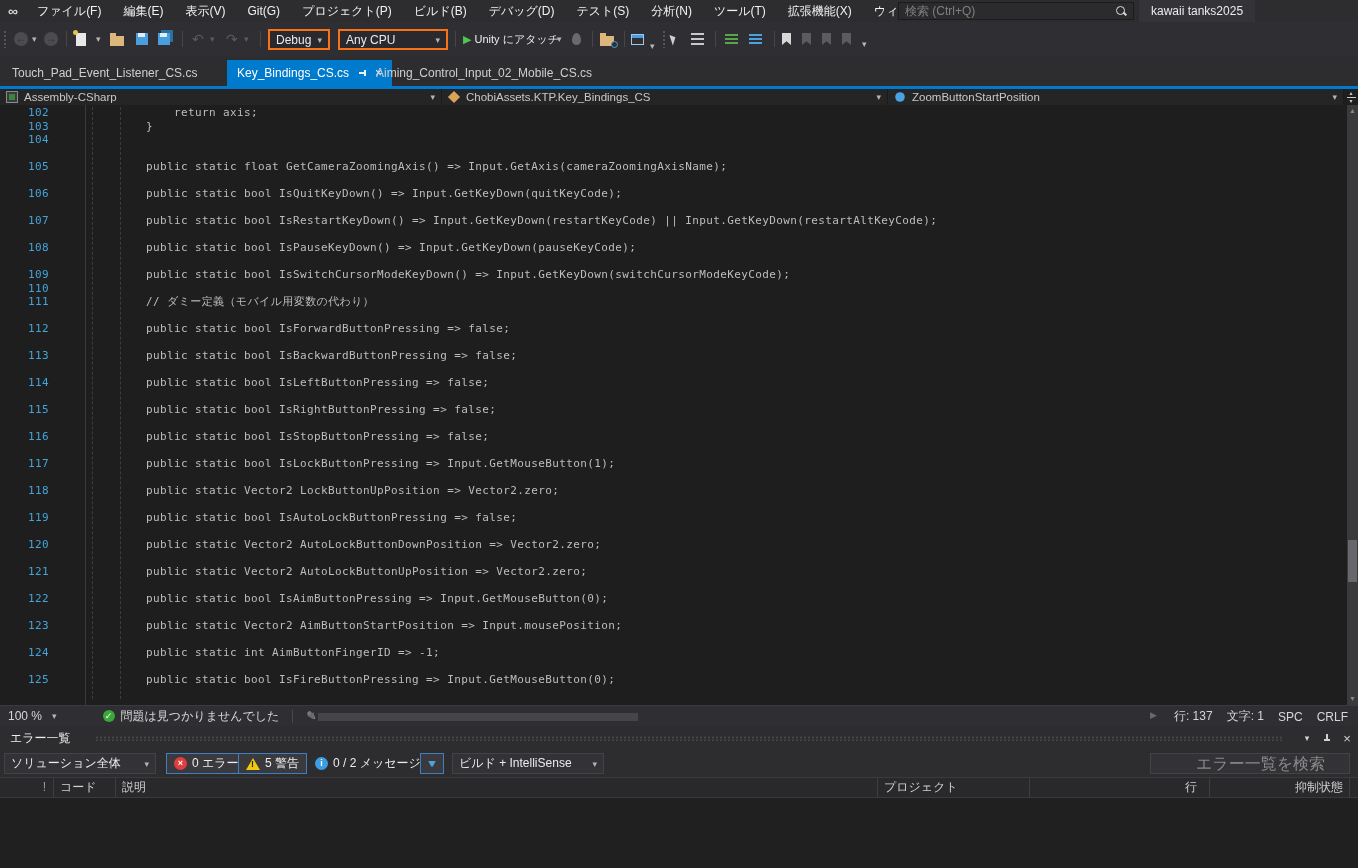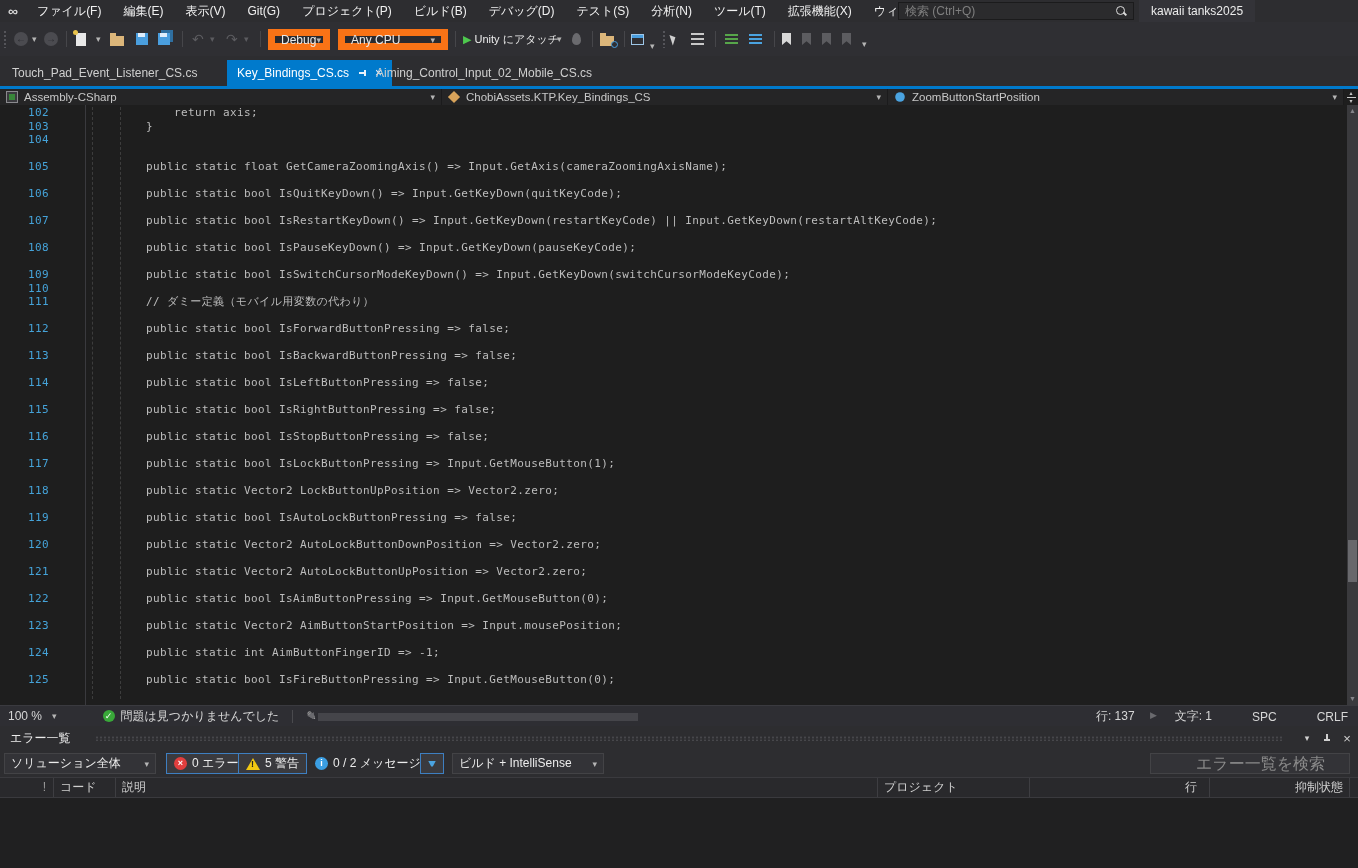"Debug" .combo { border: 7px solid #f97316 -> 2px solid #f97316 }
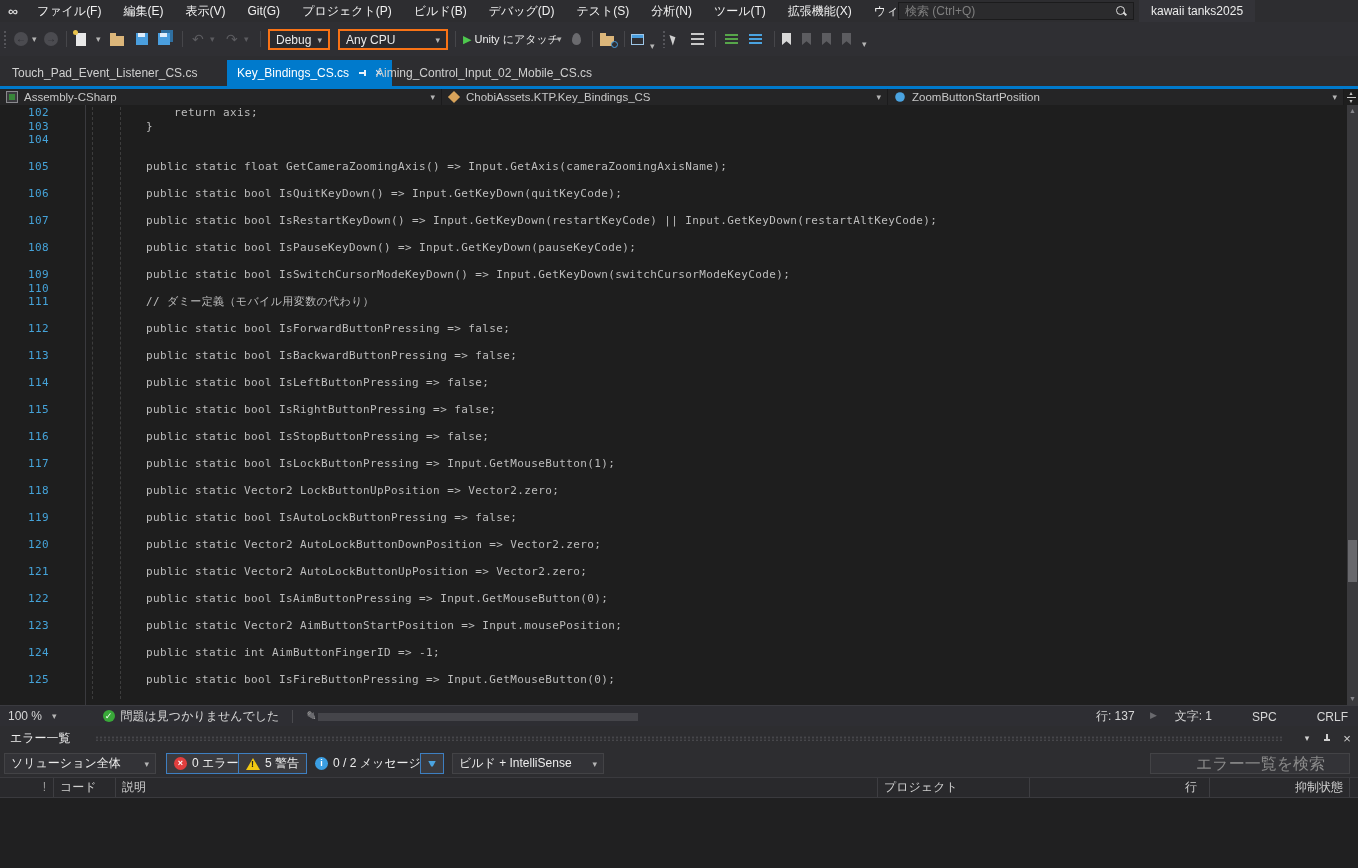"行: 137" #sb-right { gap: 40px -> 14px }
